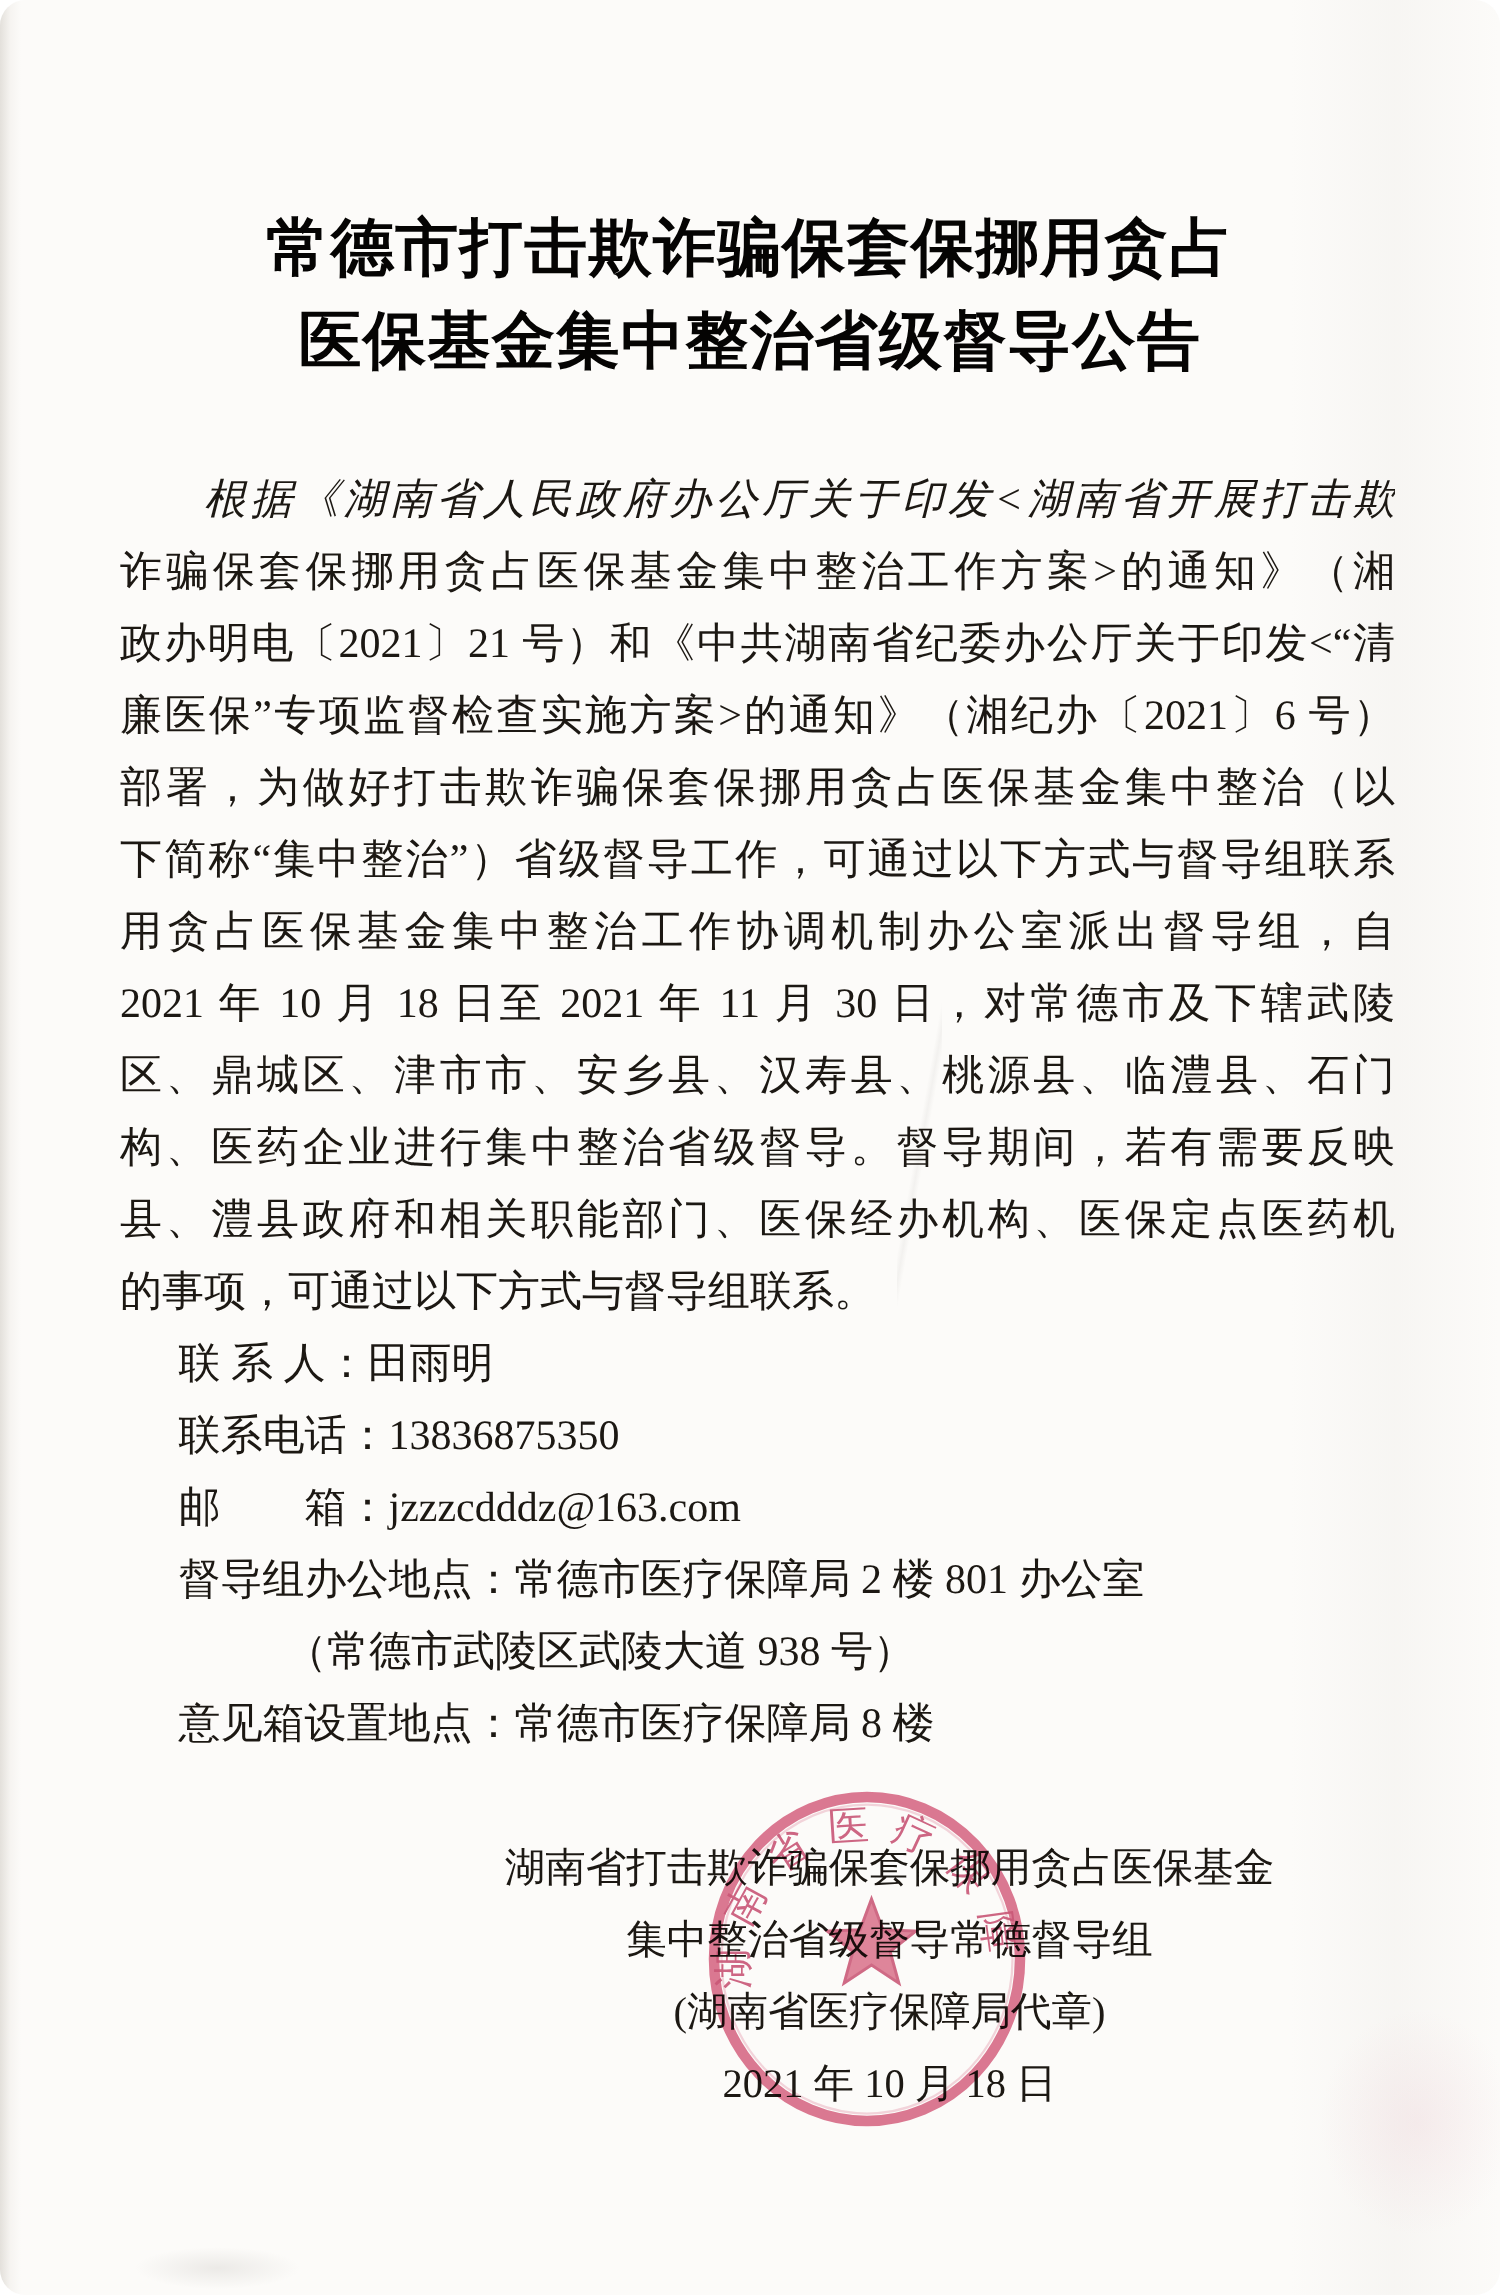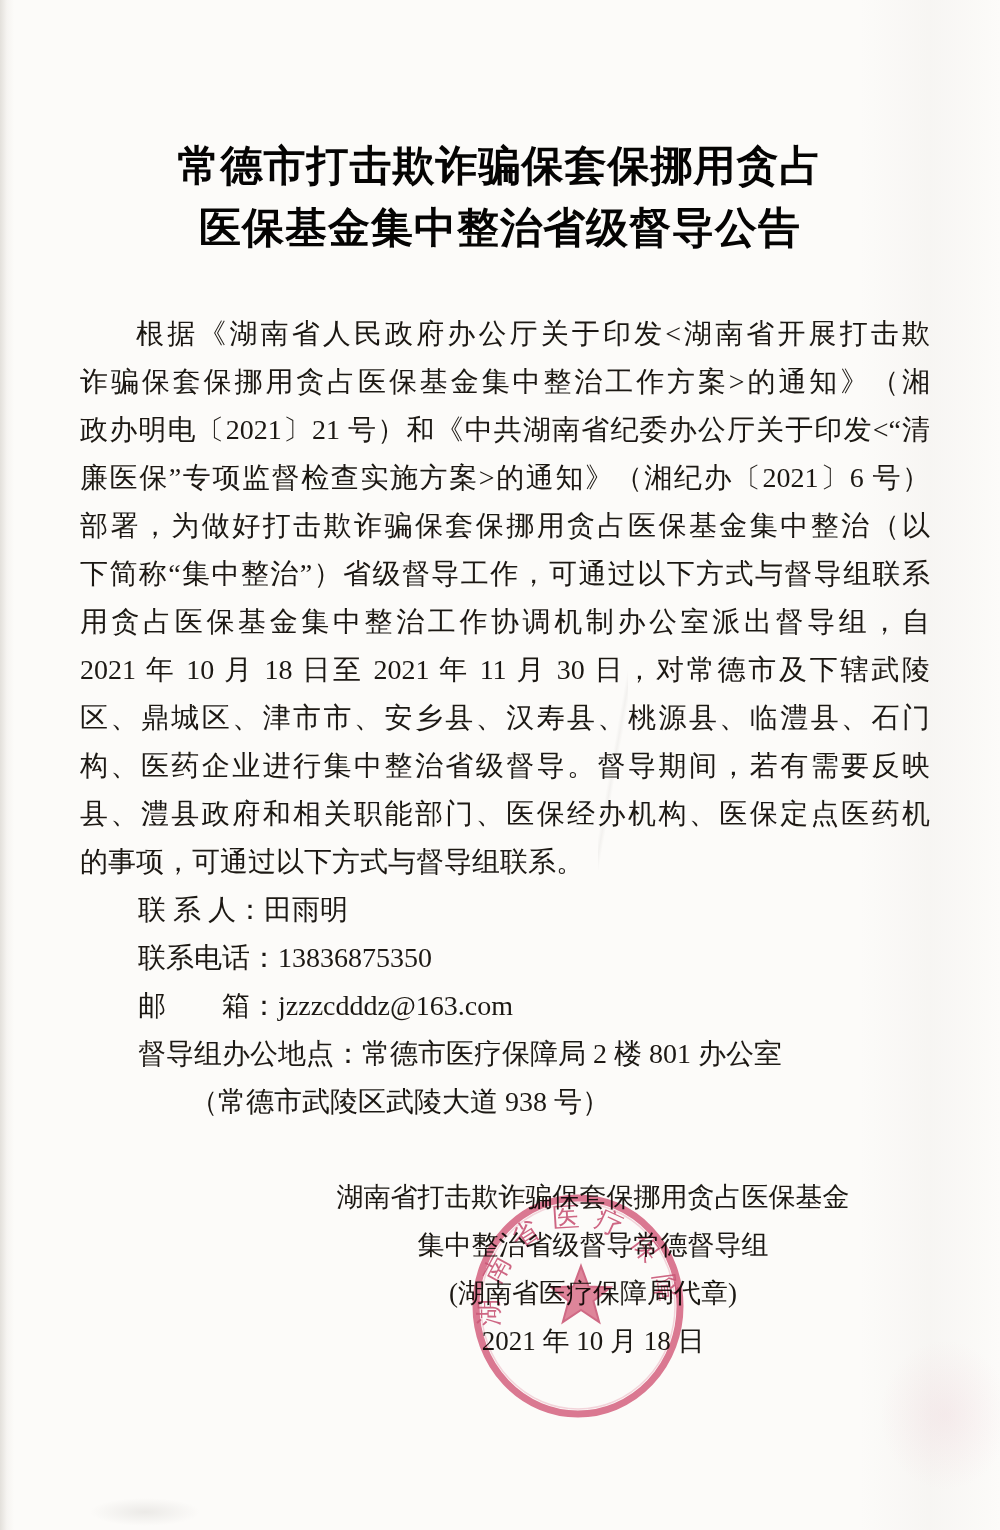"常德市打击欺诈骗保套保挪用贪占" div.page { border-radius: none -> 17px }
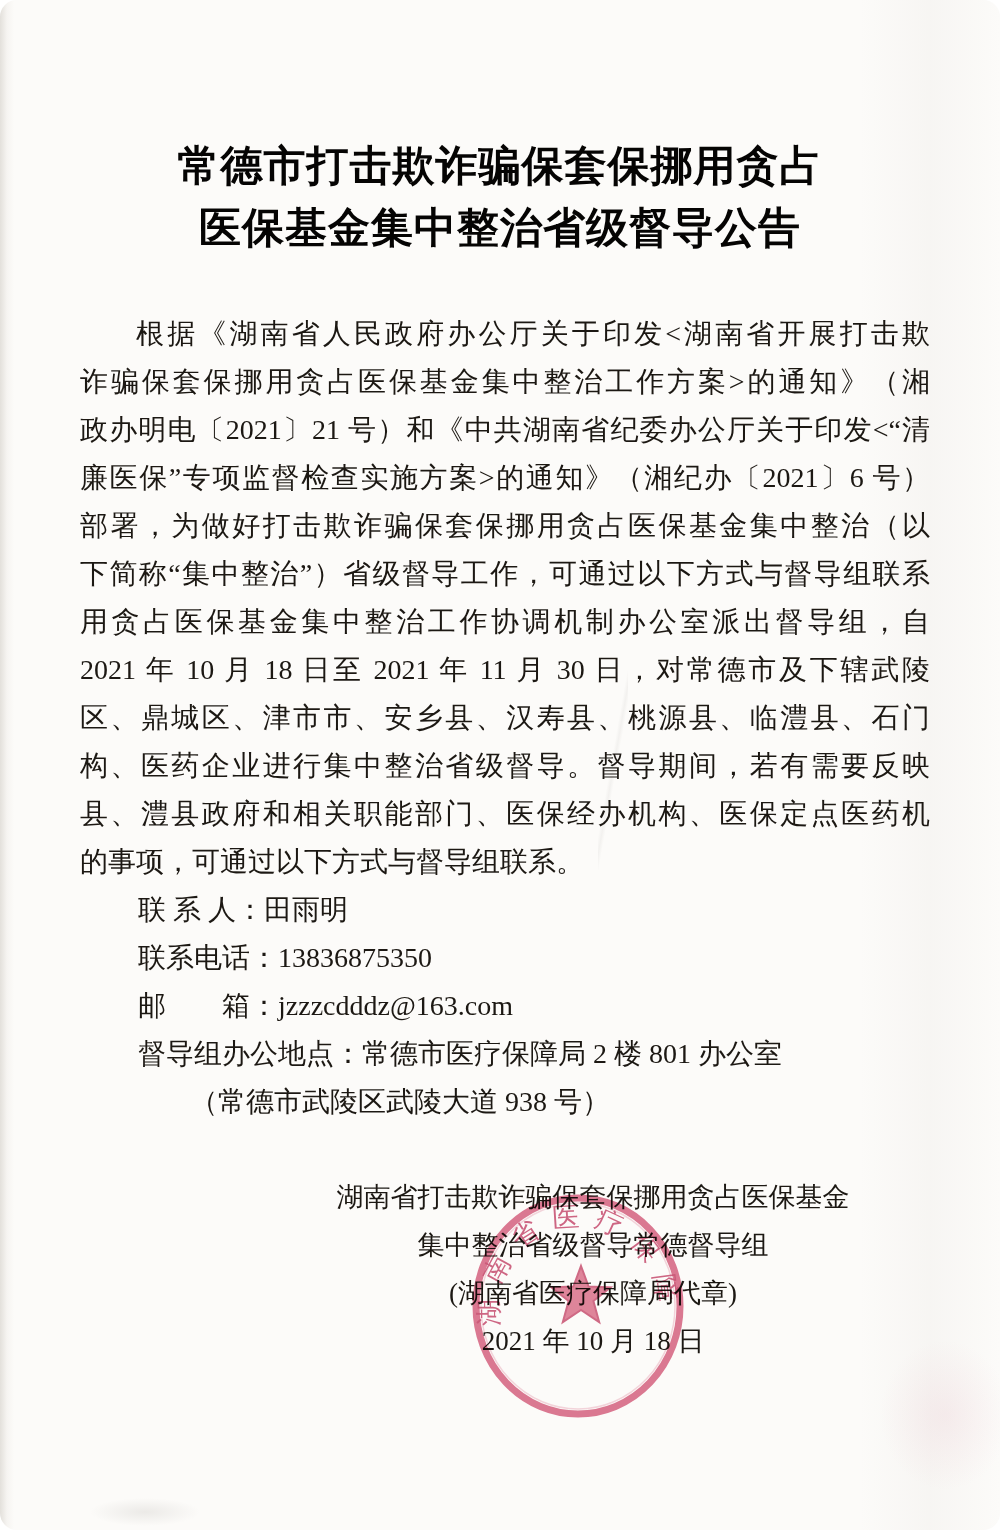"根据《湖南省人民政府办公厅关于印发<湖南省开展打击欺" .para-line:first-child { font-style: none -> italic }
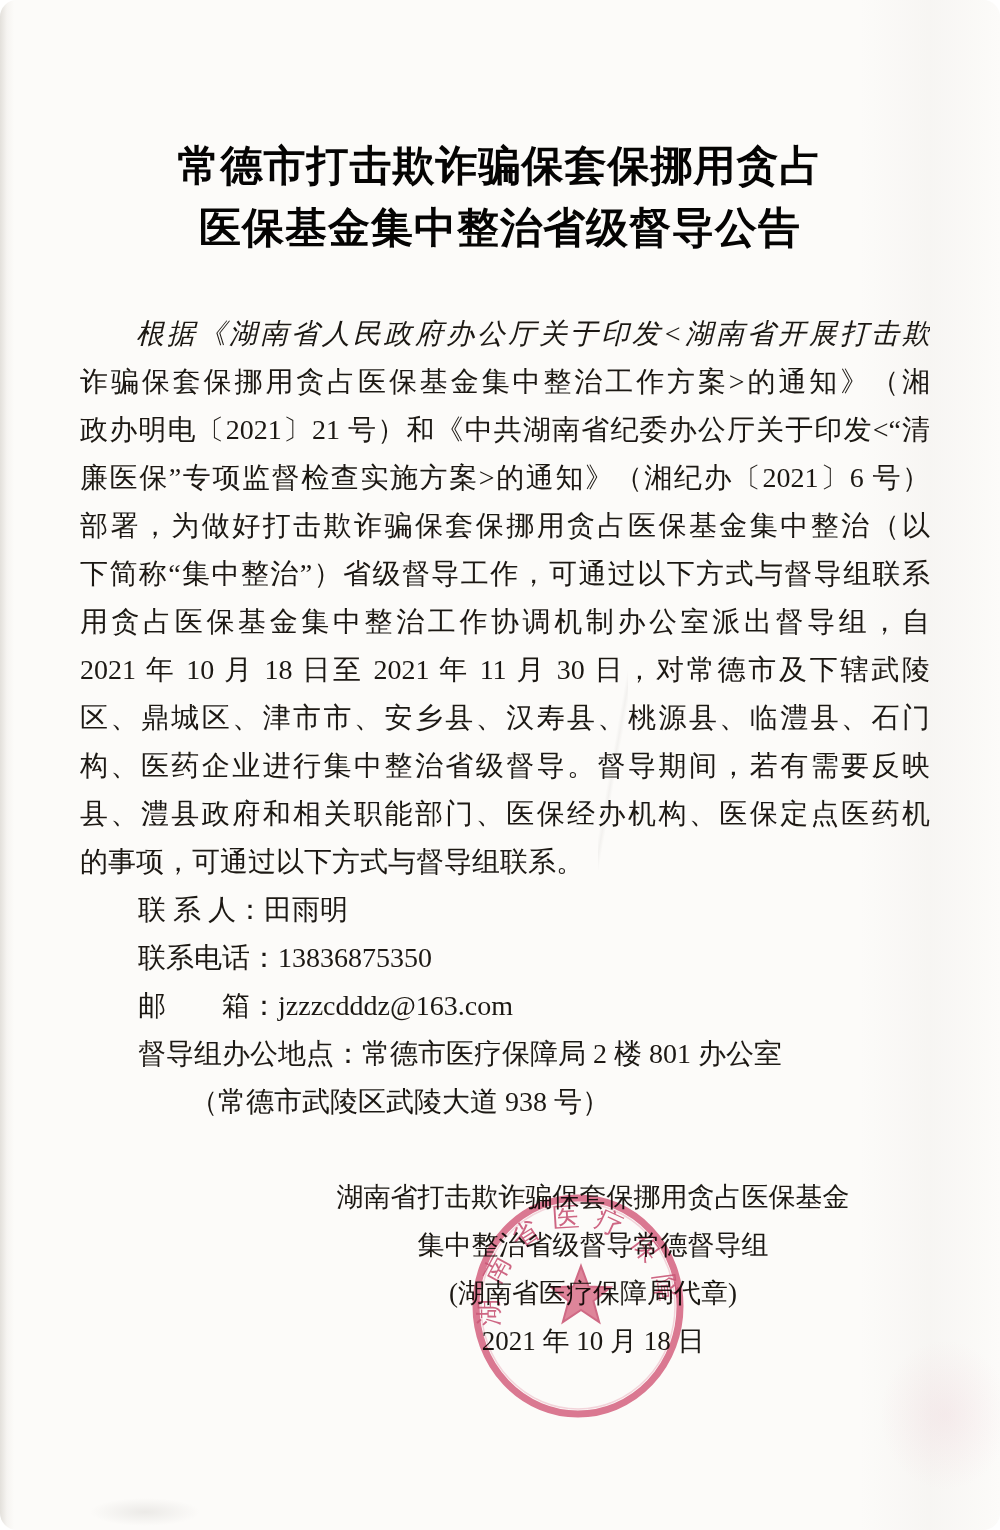"联 系 人：田雨明" .contact-line { margin-left: 58px -> 39px }
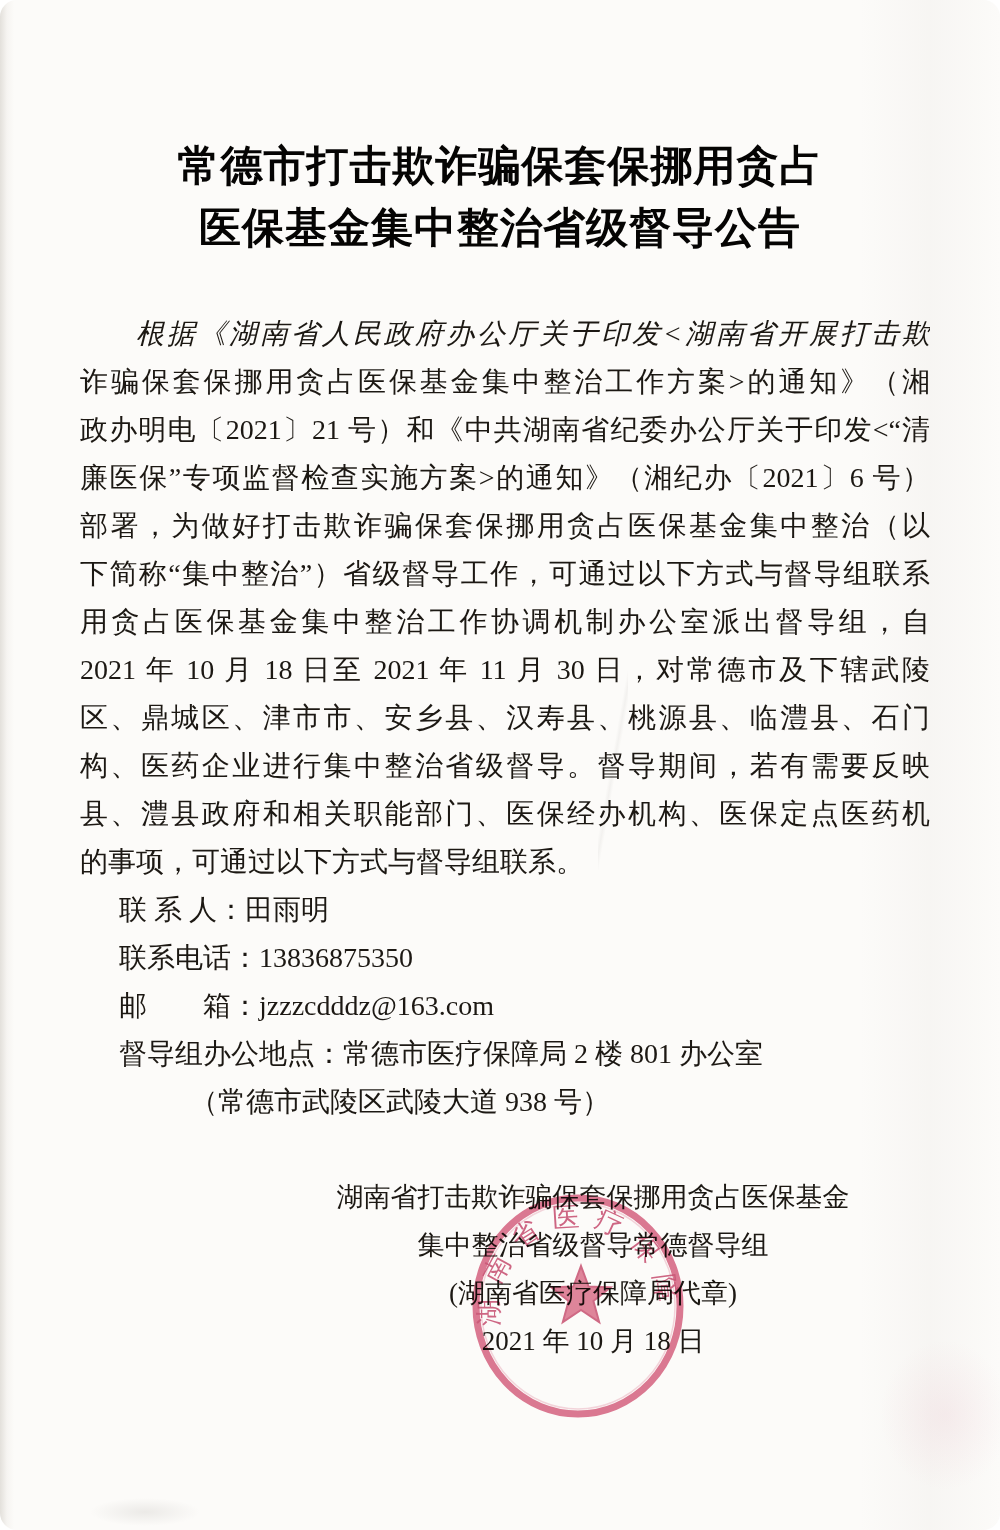"意见箱设置地点：常德市医疗保障局 8 楼" div.contact-line { html: none -> <div>意见箱设置地点：常德市医疗保障局 8 楼</div> }
